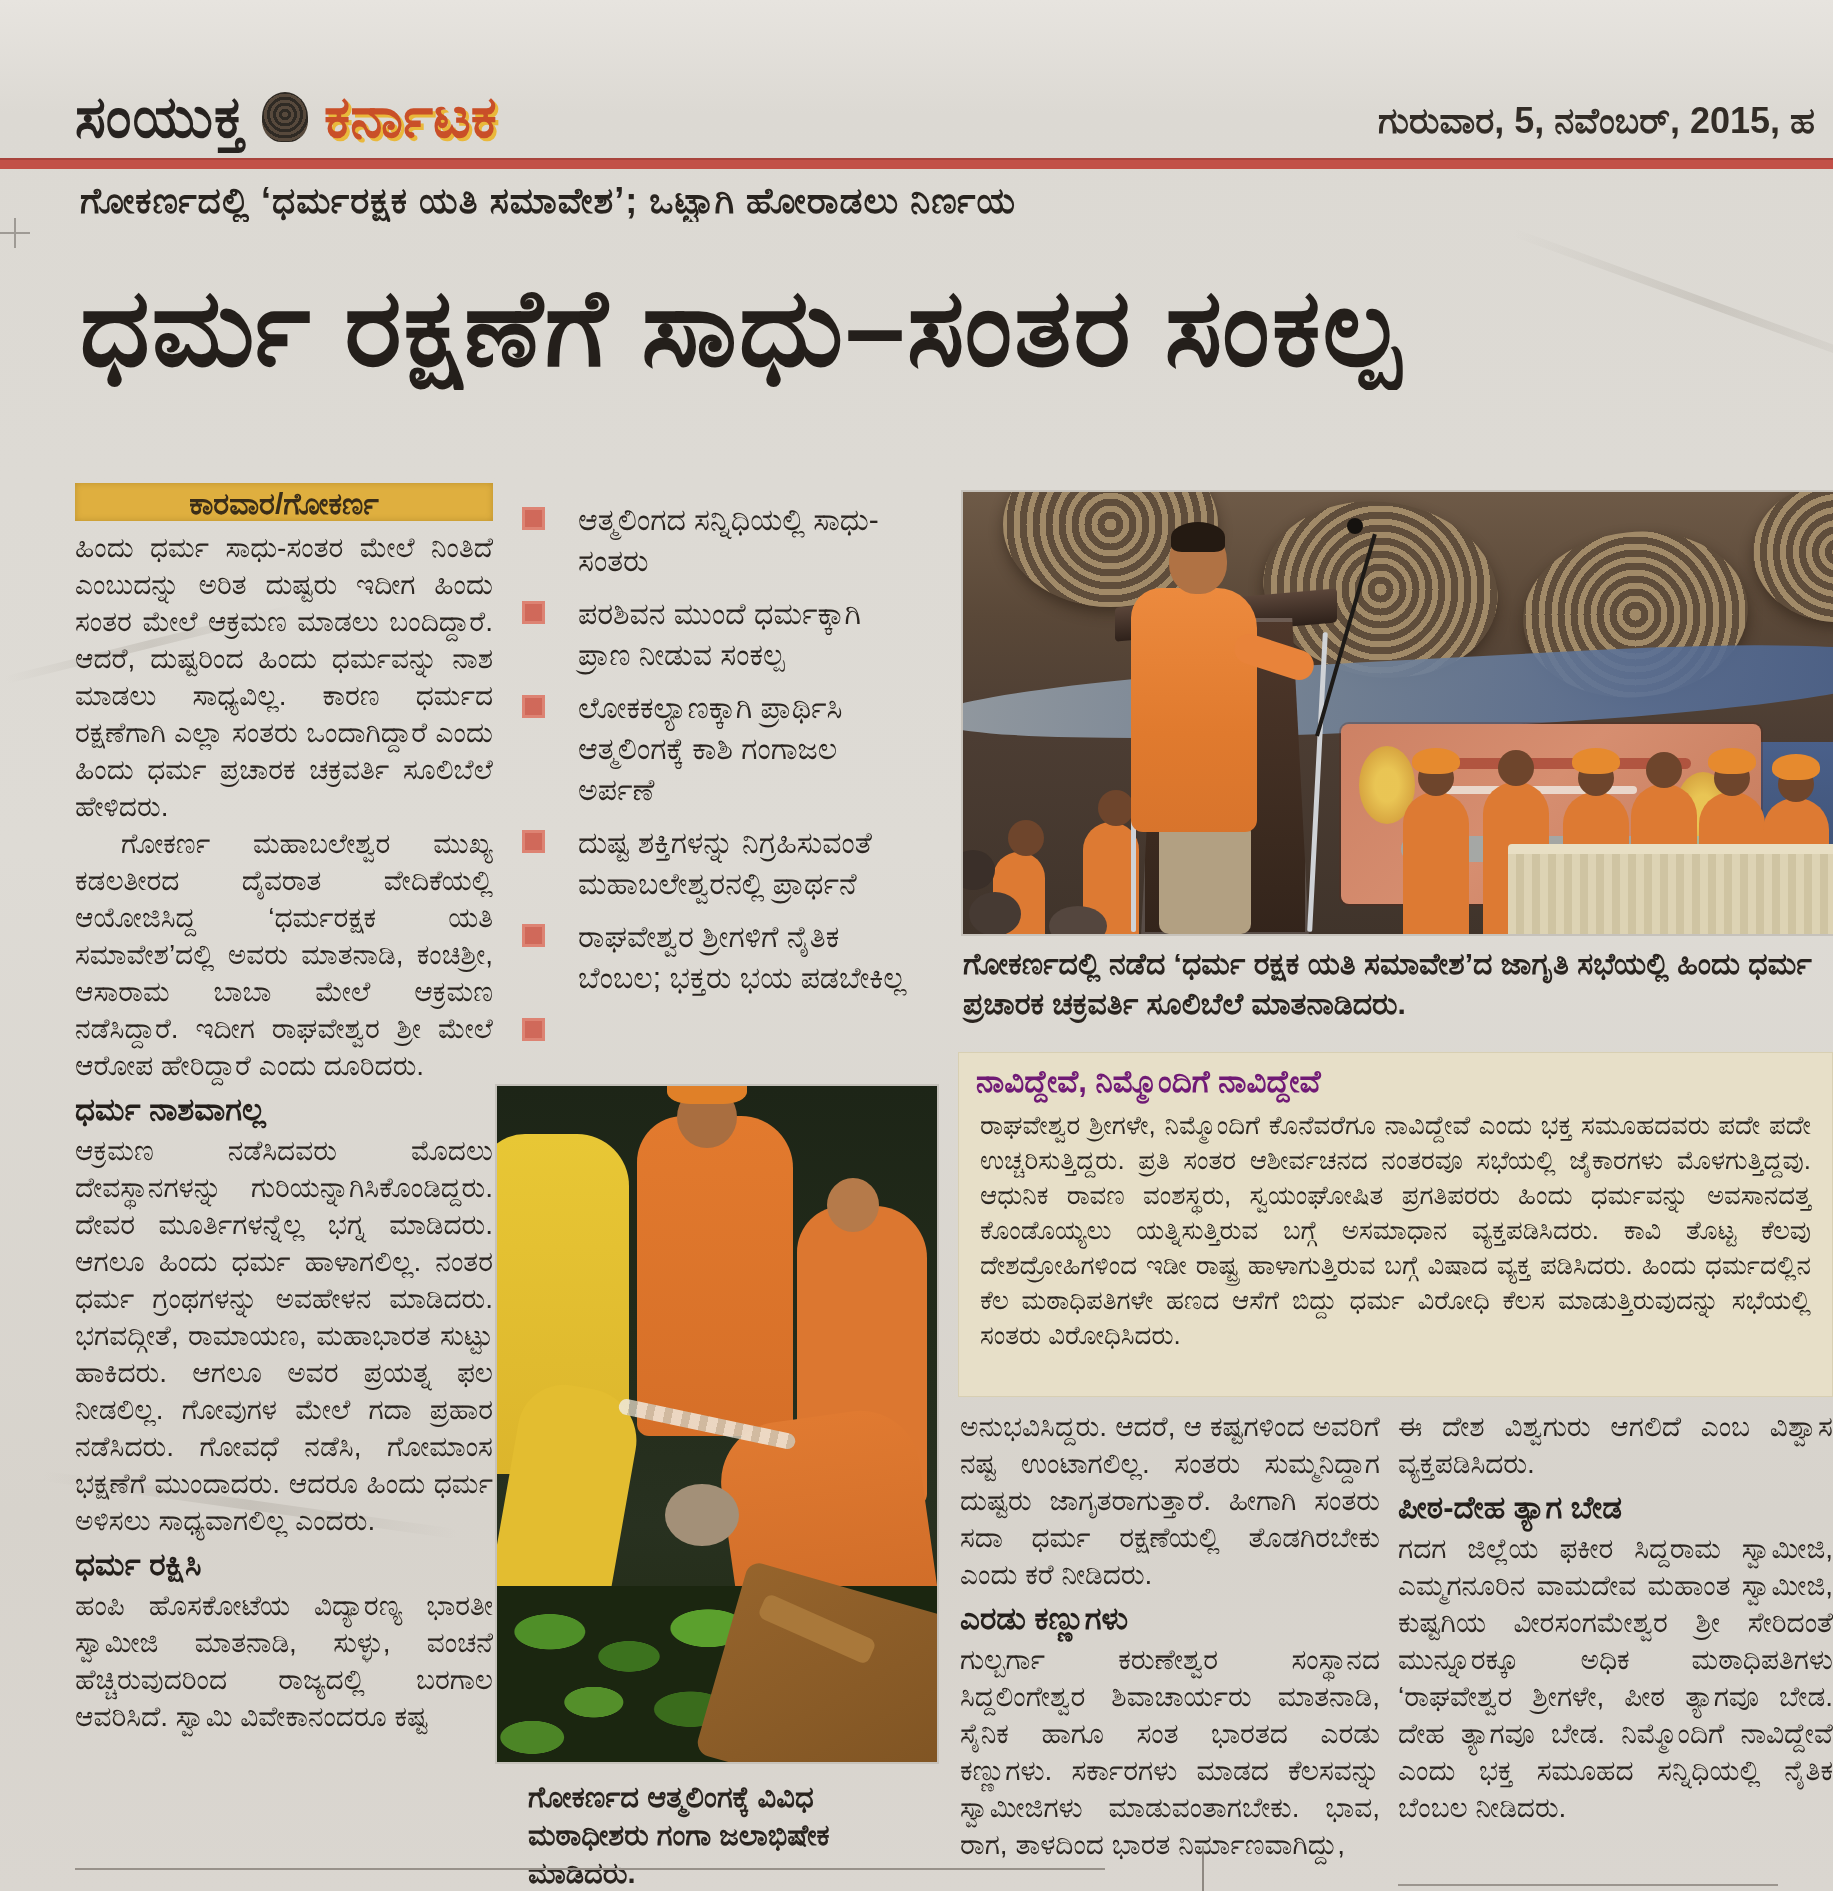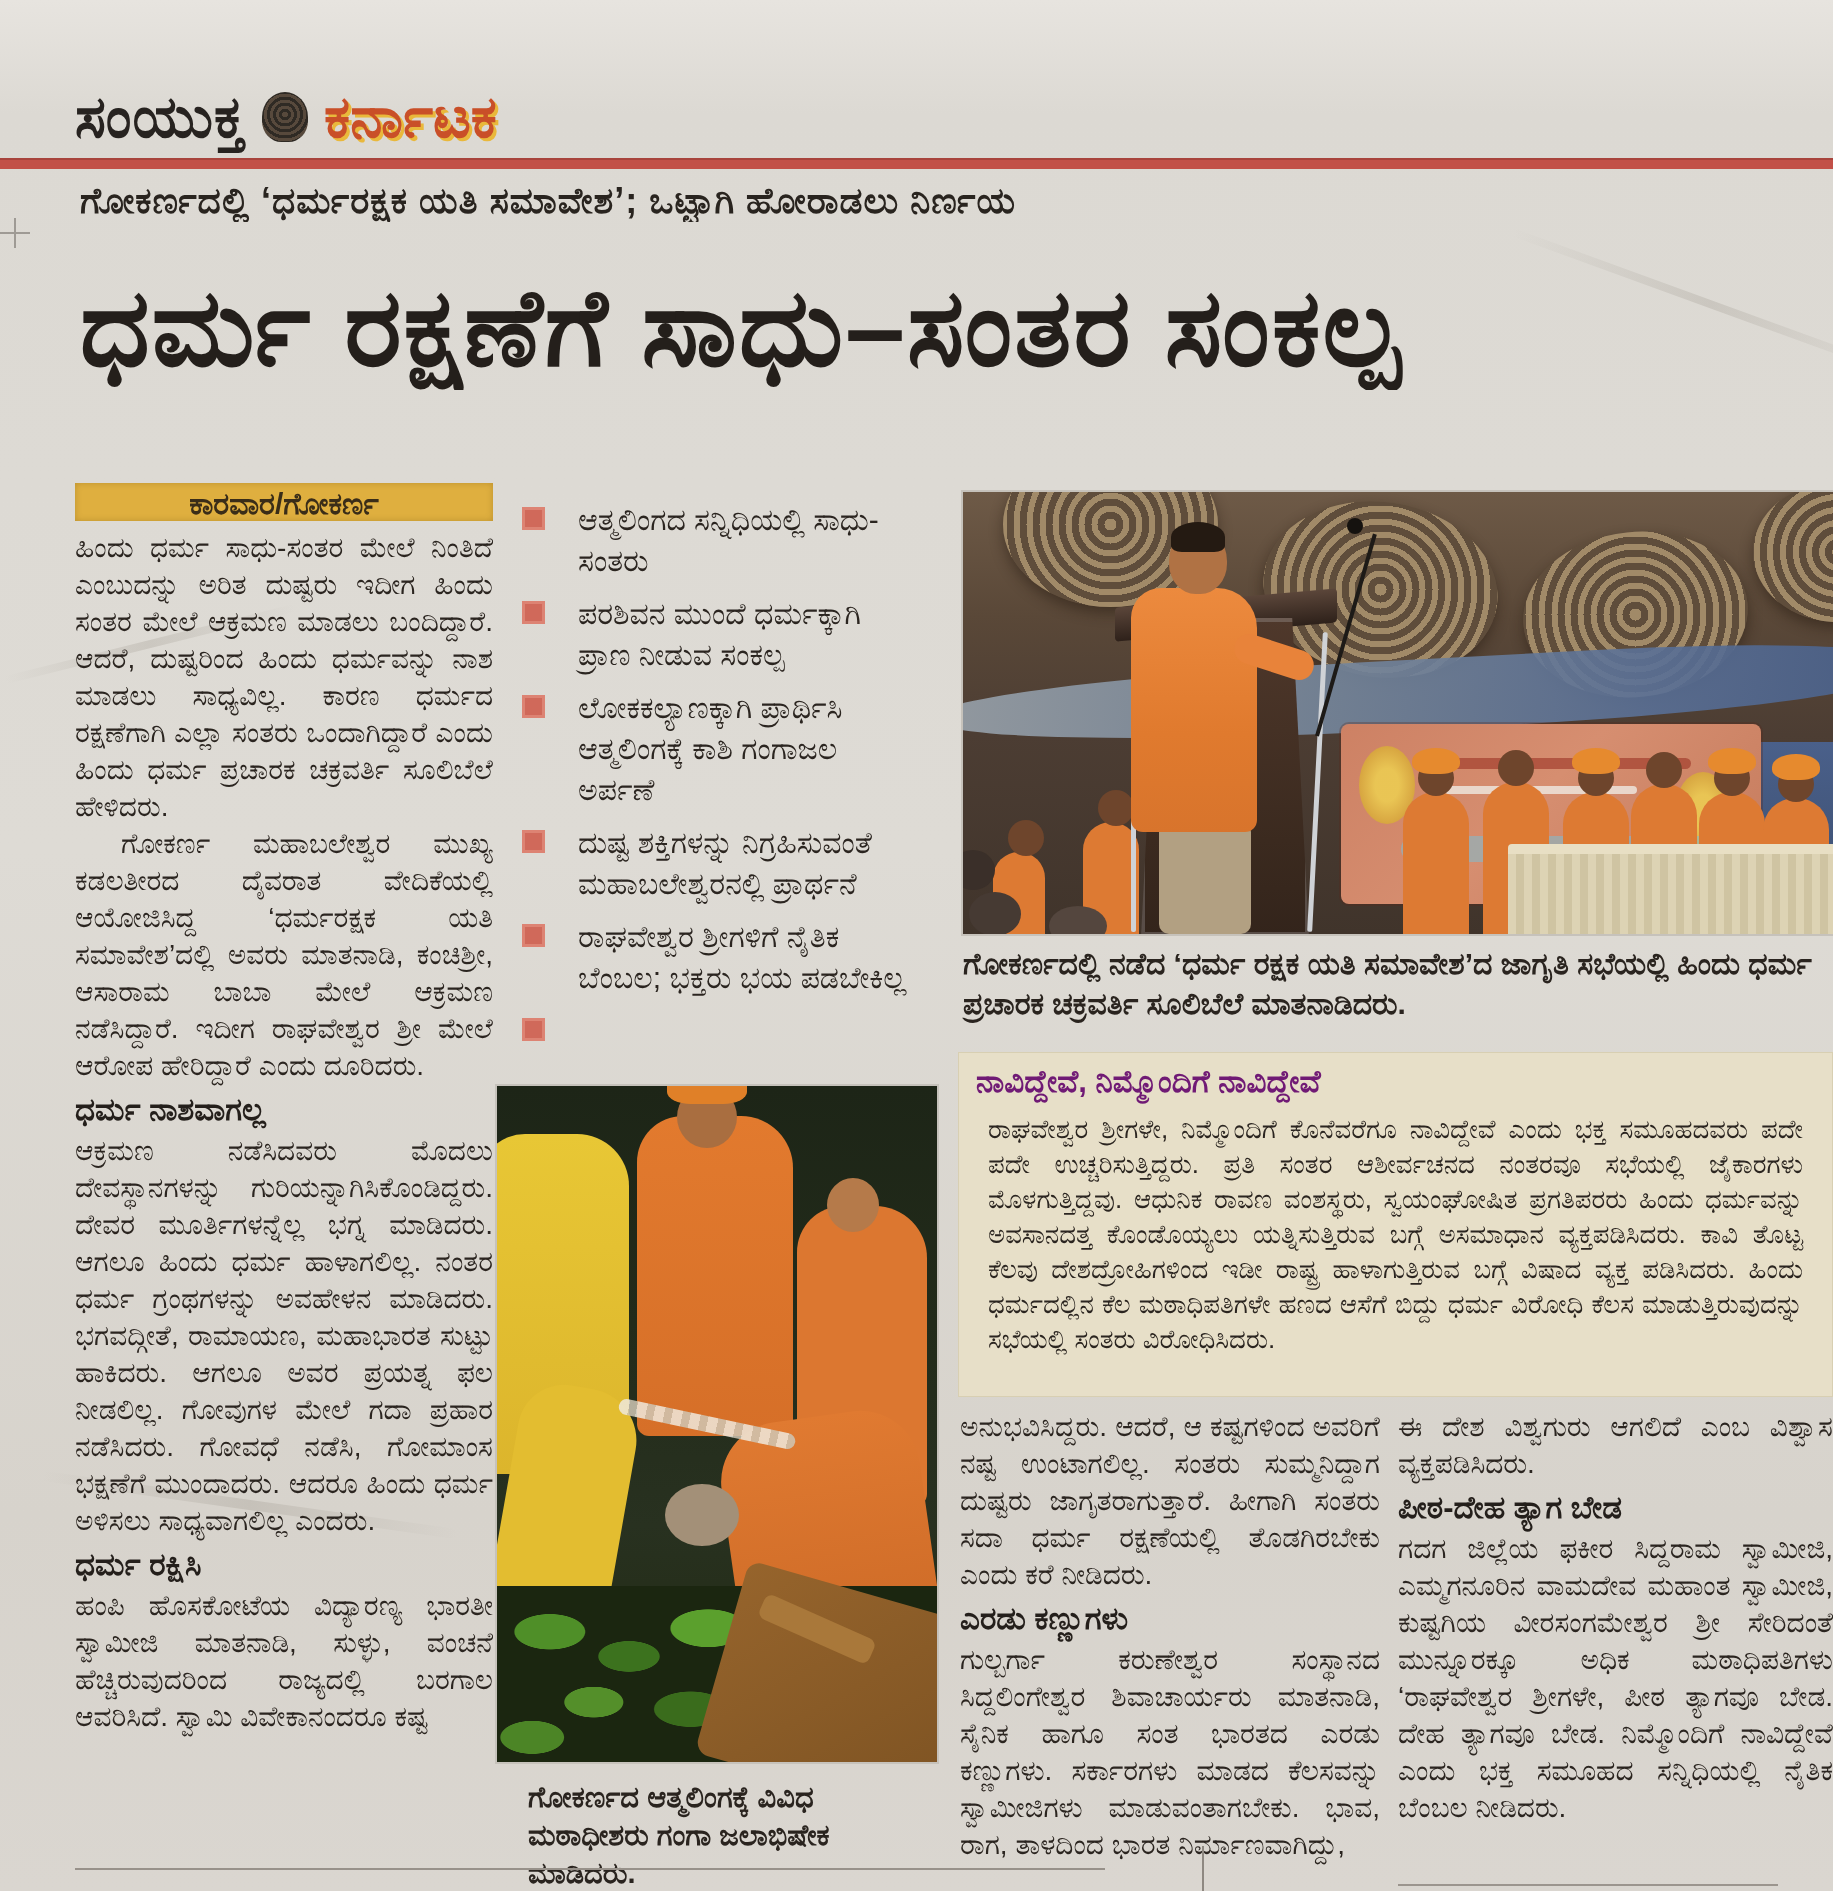"ಗುರುವಾರ, 5, ನವೆಂಬರ್, 2015, ಹ" div.mast-date { html: none -> <div>ಗುರುವಾರ, 5, ನವೆಂಬರ್, 2015, ಹ</div> }
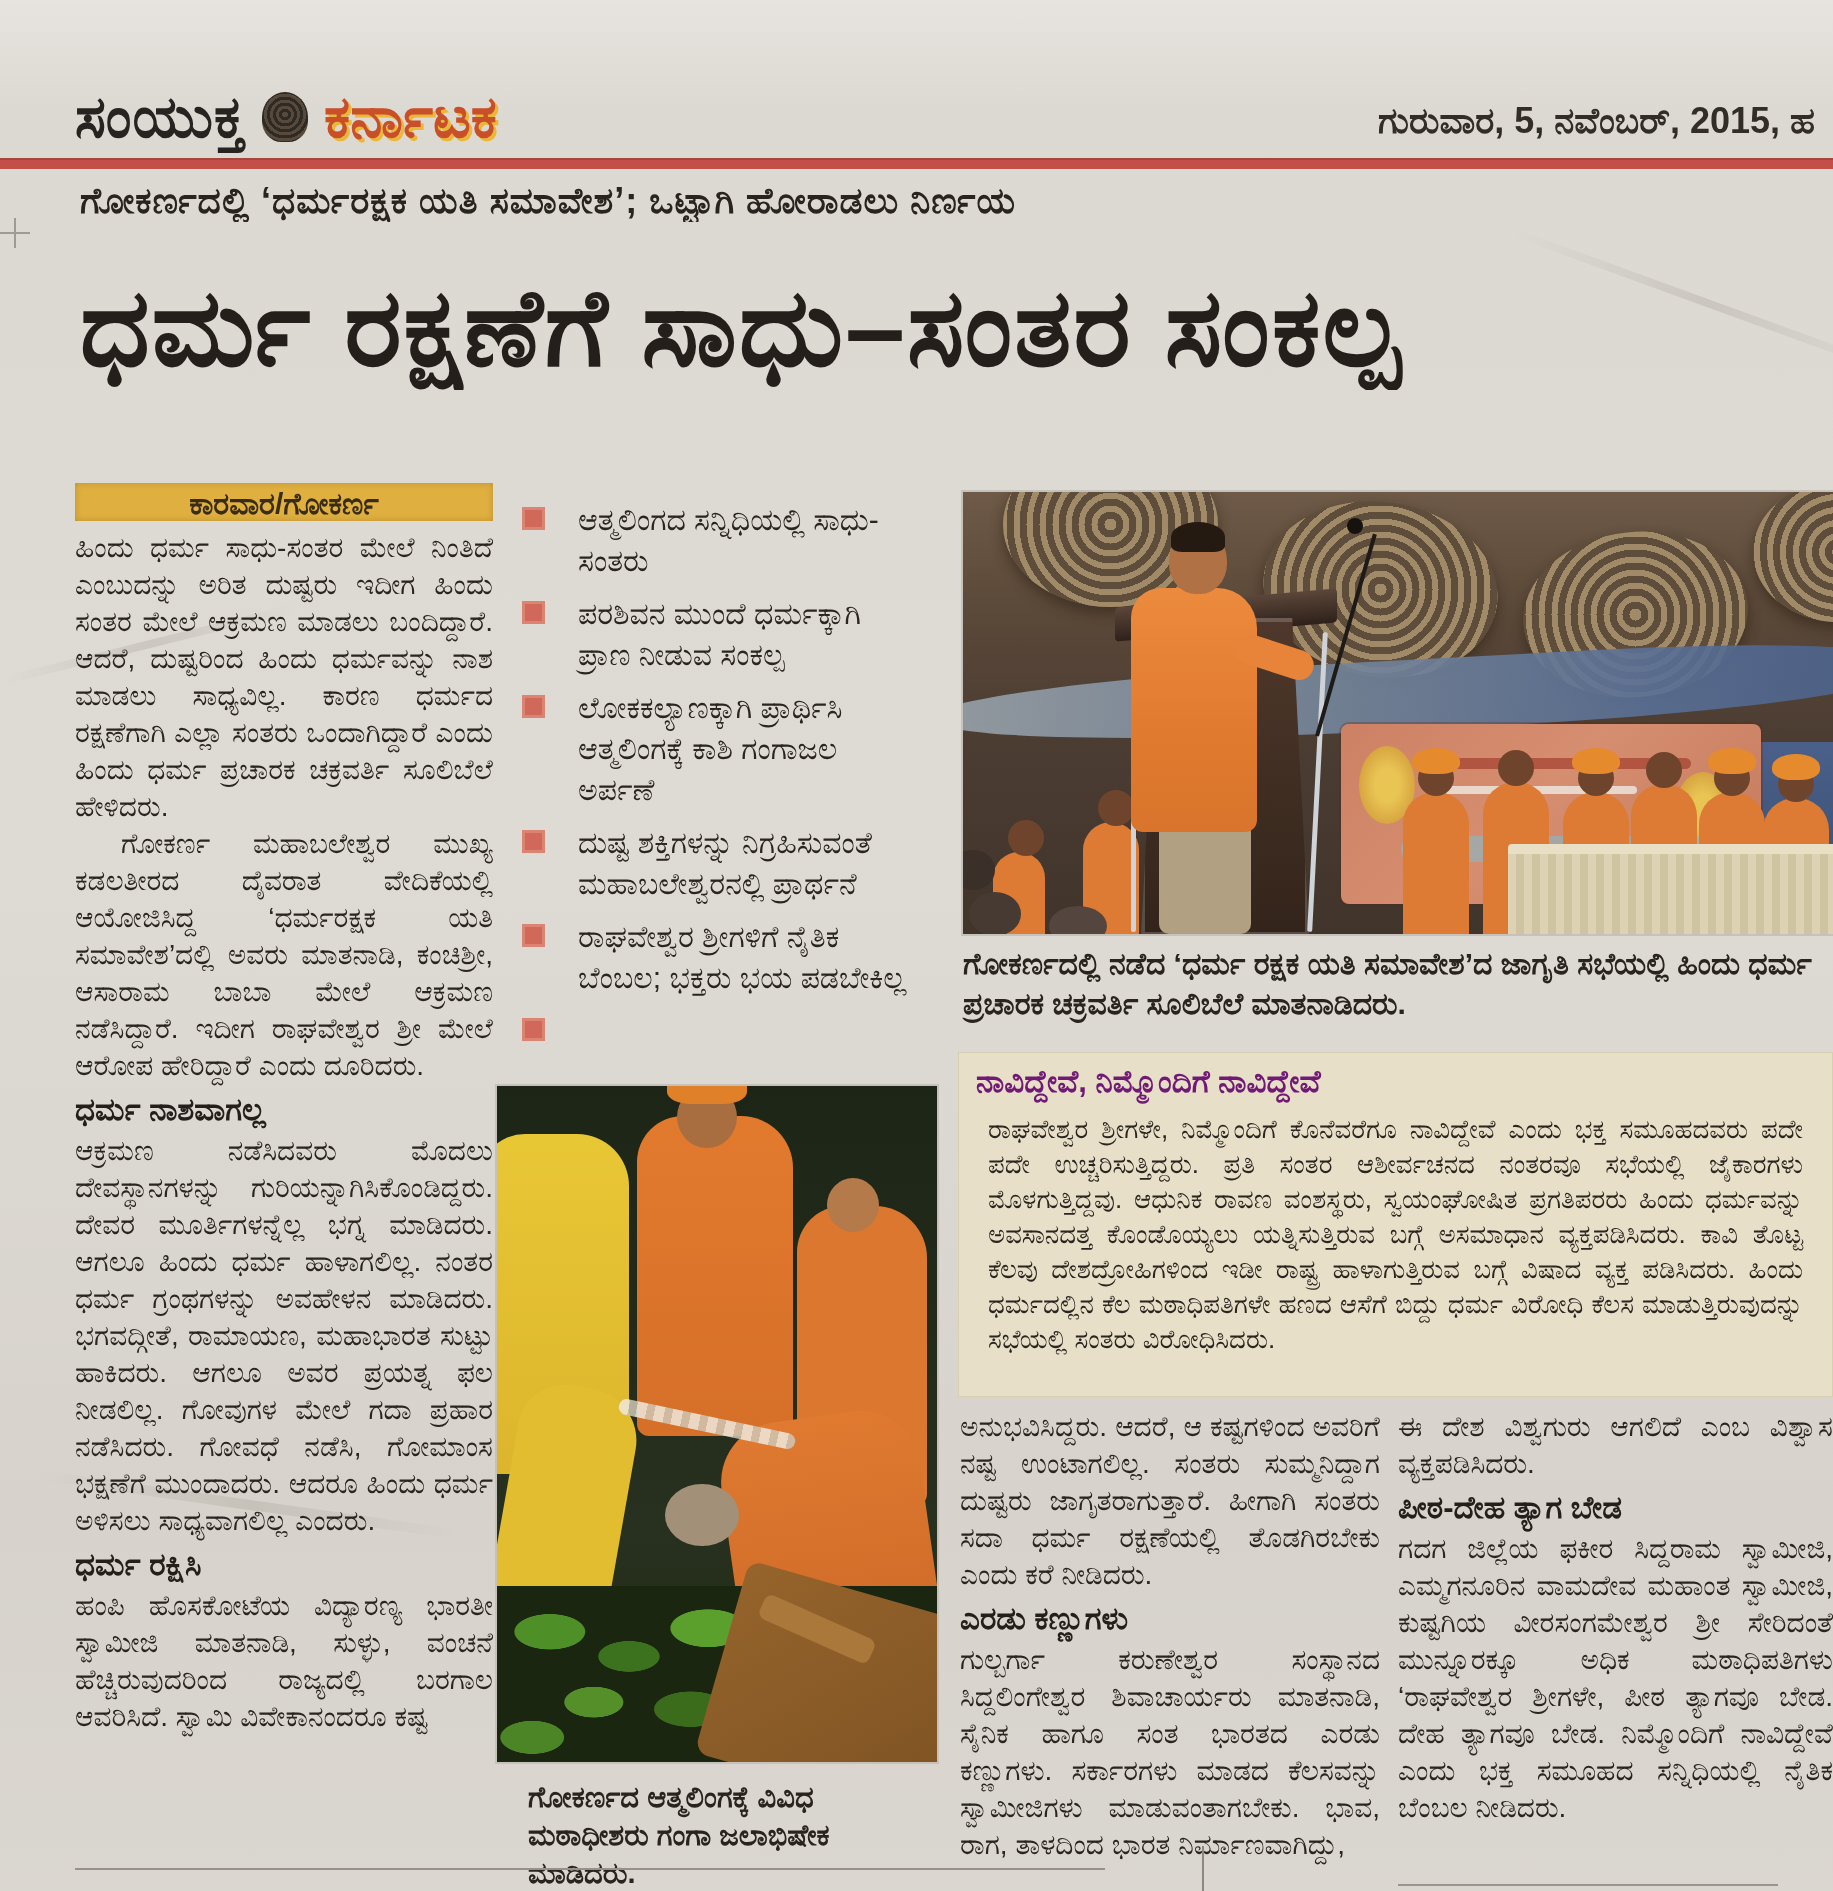"ರಾಘವೇಶ್ವರ ಶ್ರೀಗಳೇ, ನಿಮ್ಮೊಂದಿಗೆ ಕೊನೆವರೆಗೂ" .hibox p { margin: 12px -> 4px }
